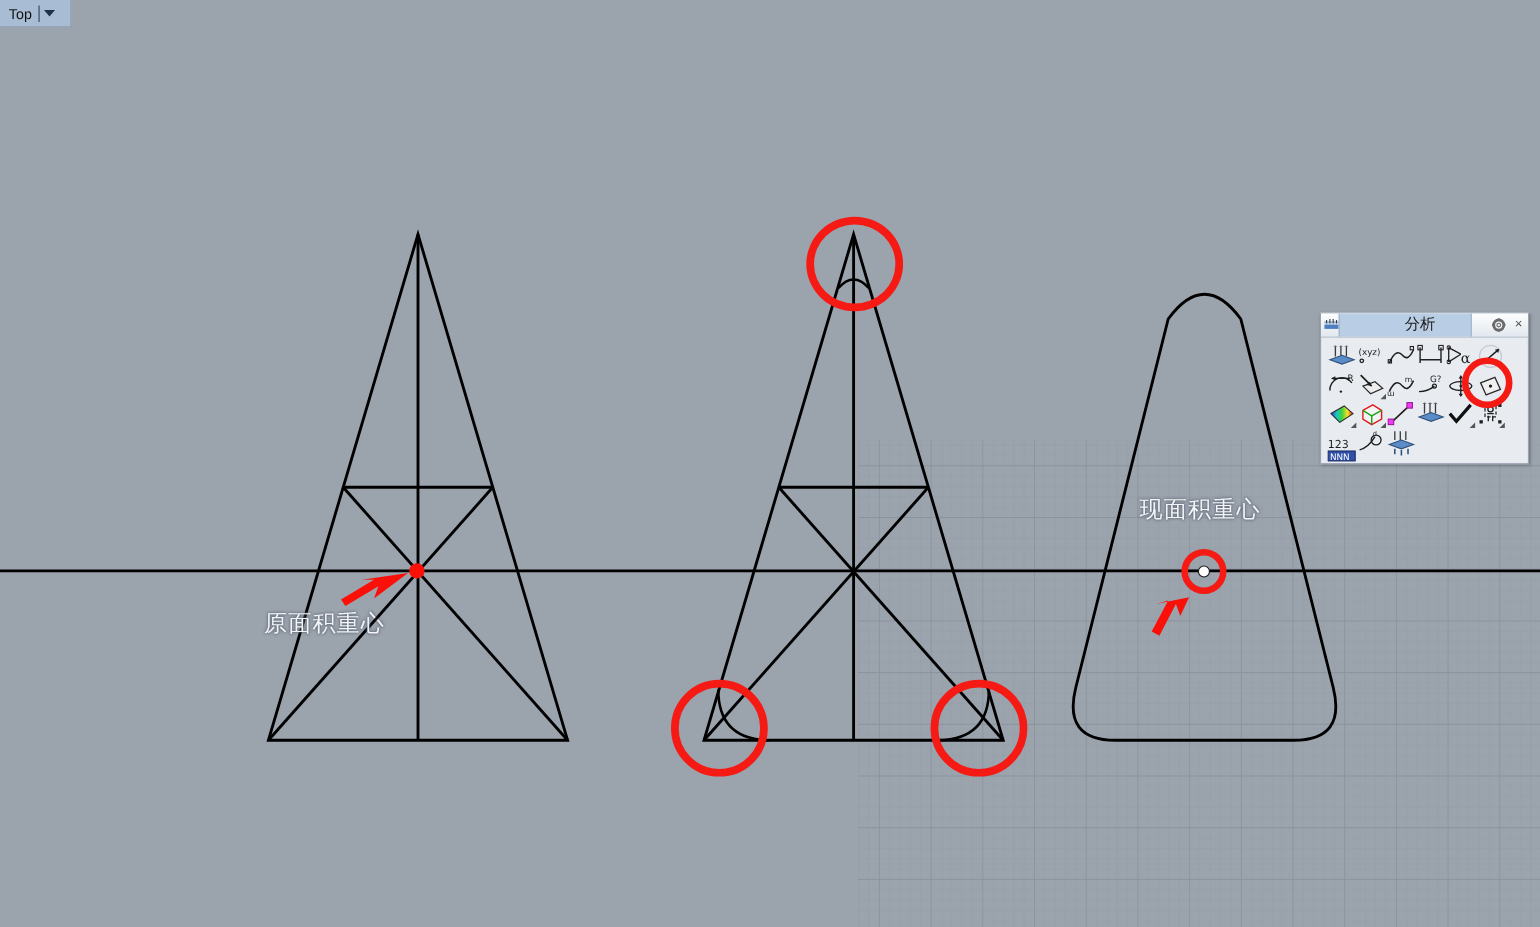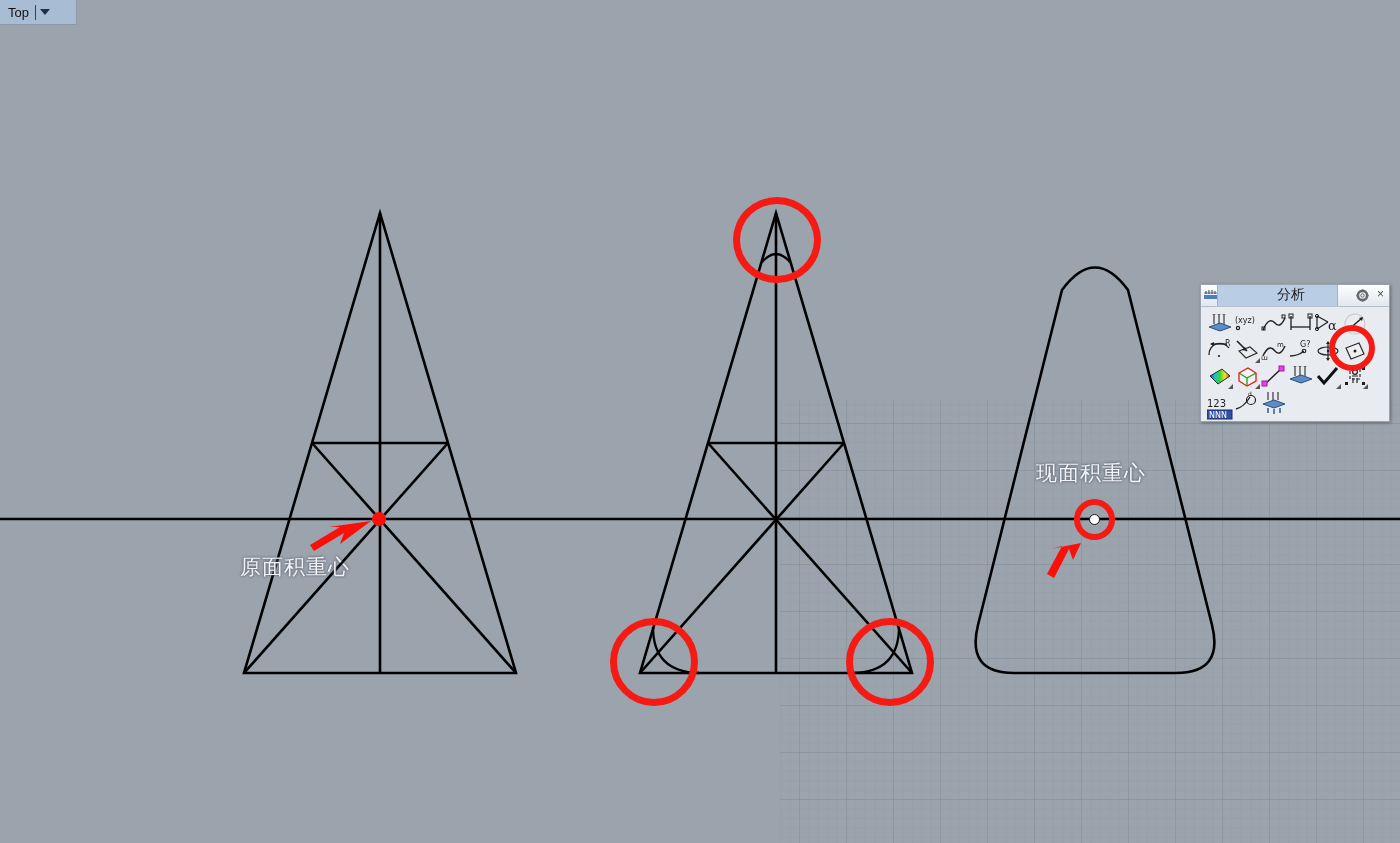"Top" #viewport-tab { padding: 0 24px 0 8px -> 0 12px 0 8px }
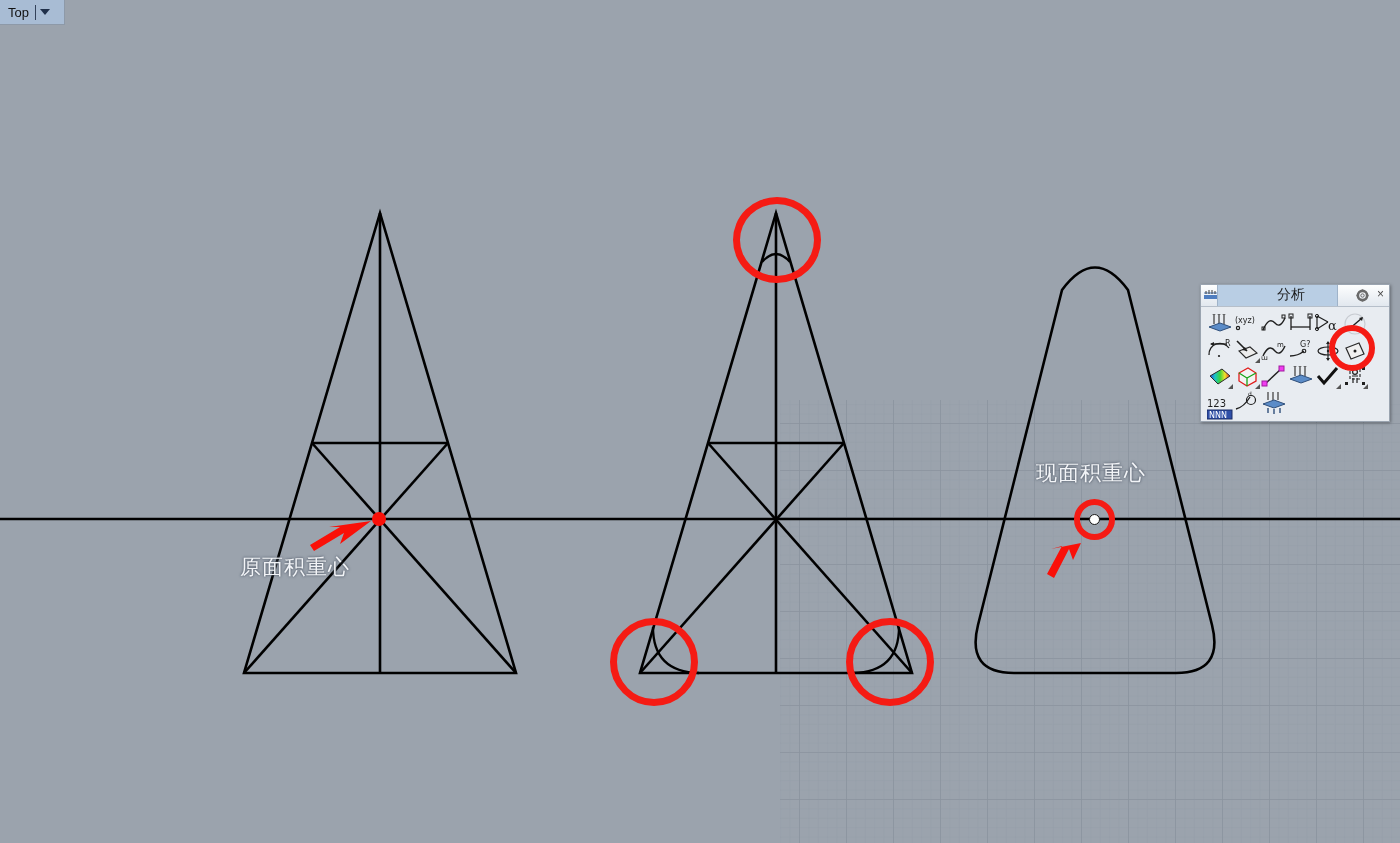"现面积重心" #label-current { top: 459px -> 449px }
